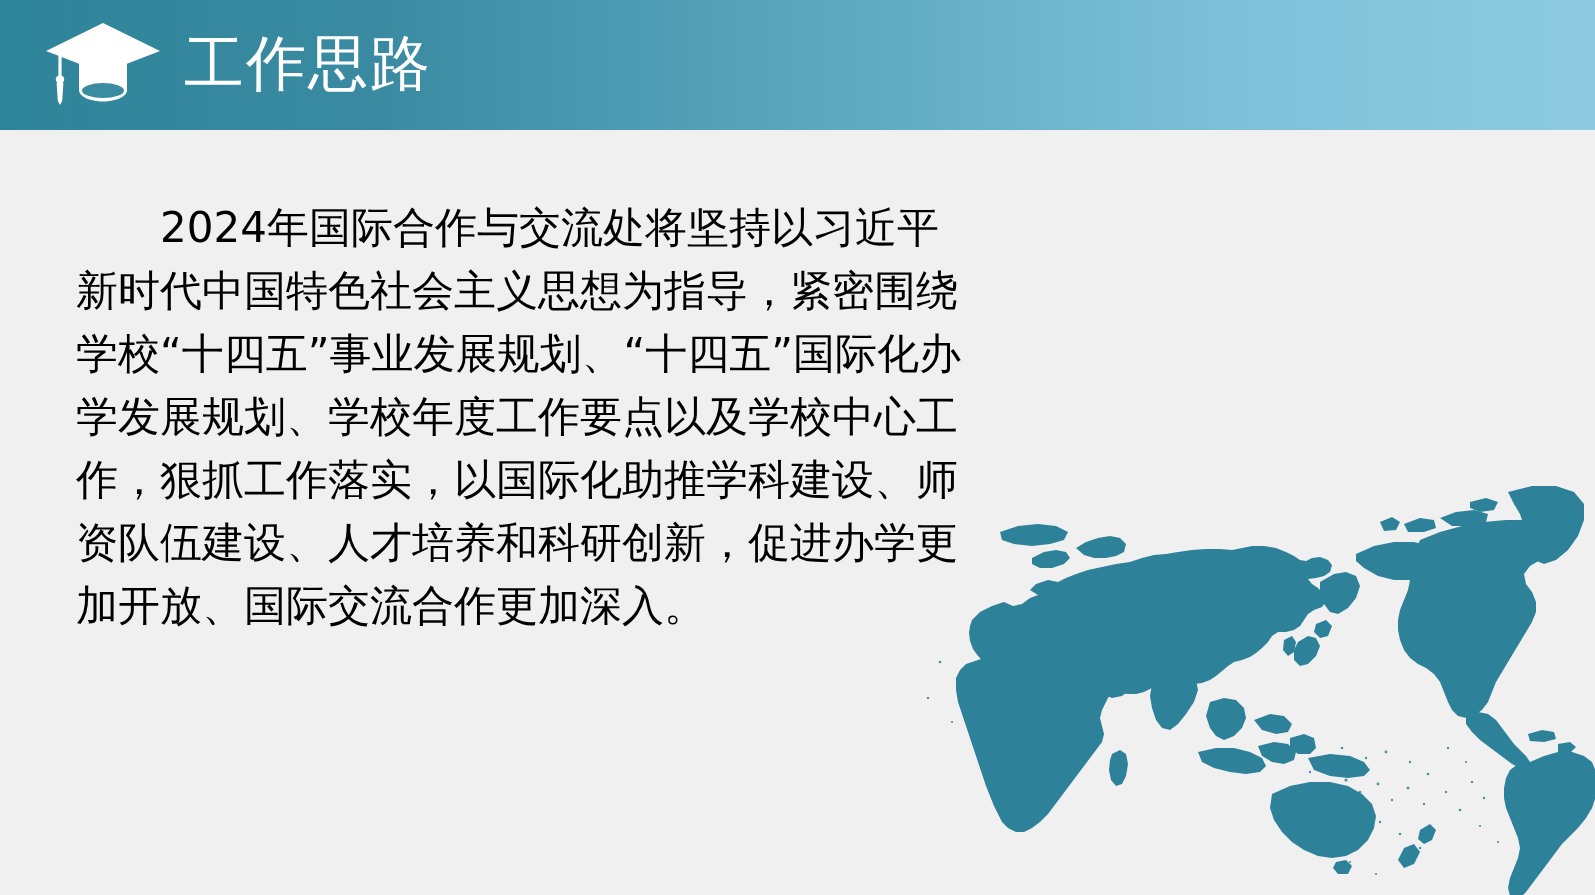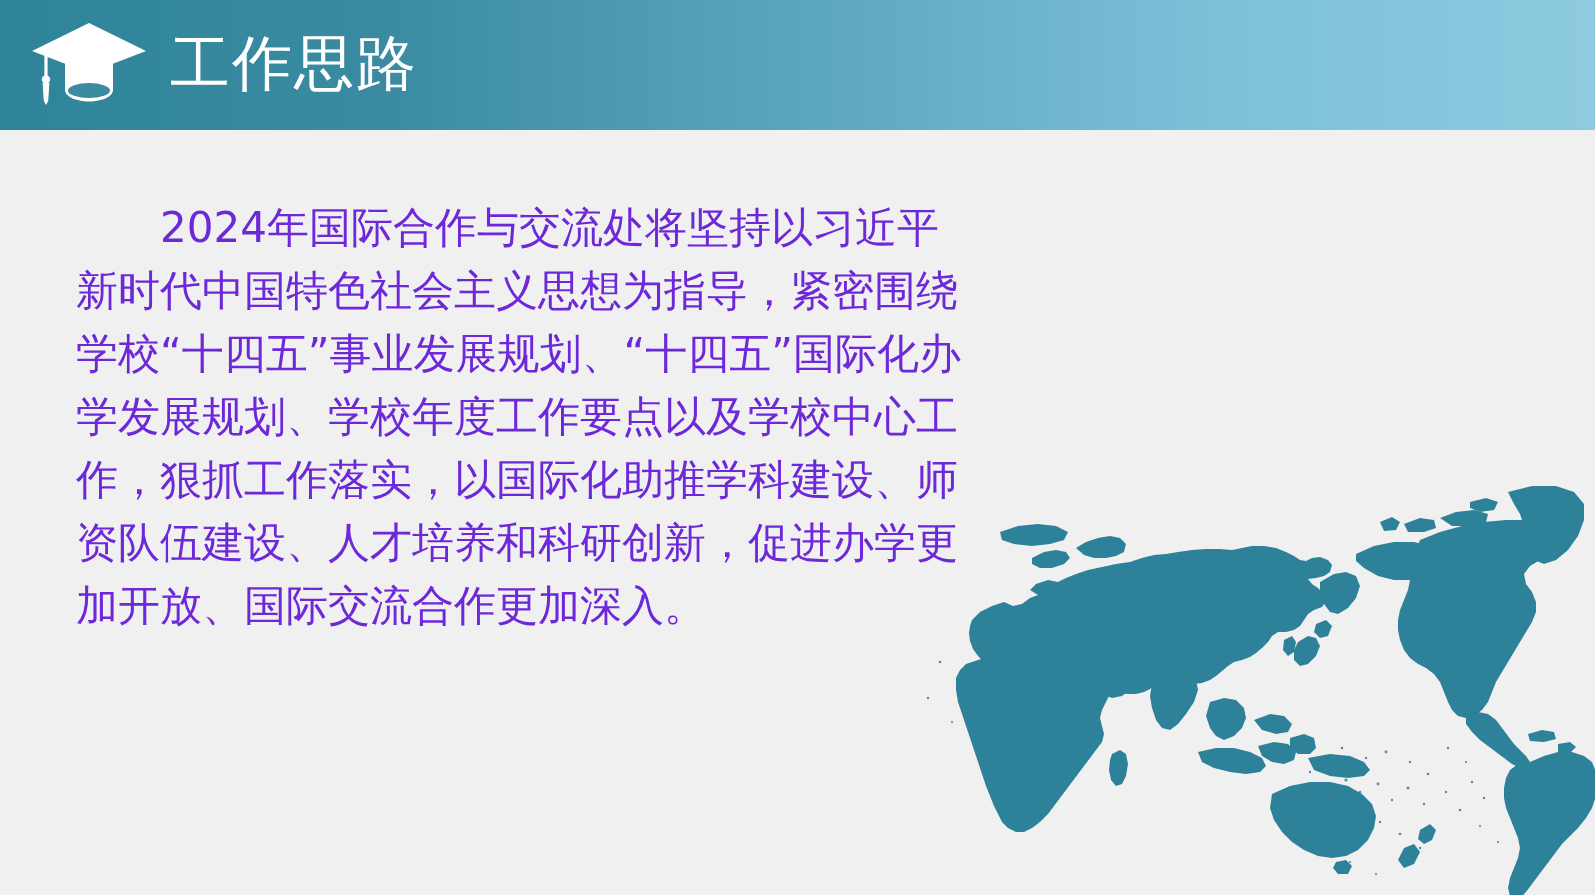"工作思路" #header-bar { padding-left: 30px -> 44px }
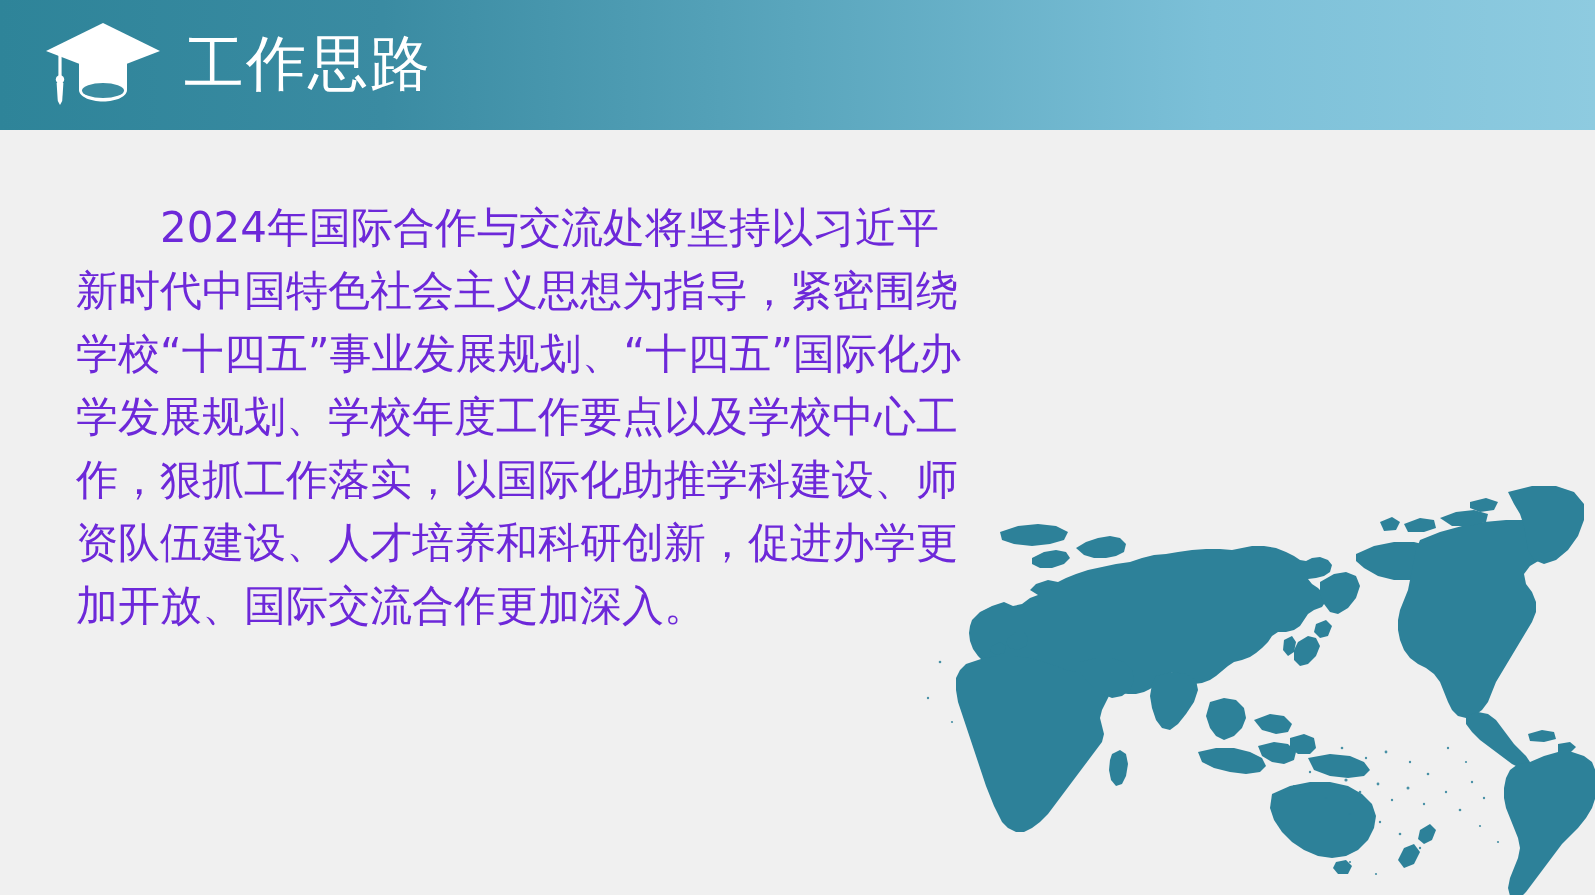"2024年国际合作与交流处将坚持以习近平新时代中国特色社会主义思想为指导，紧密围" #body-text { color: #6d28d9 -> #000000 }
